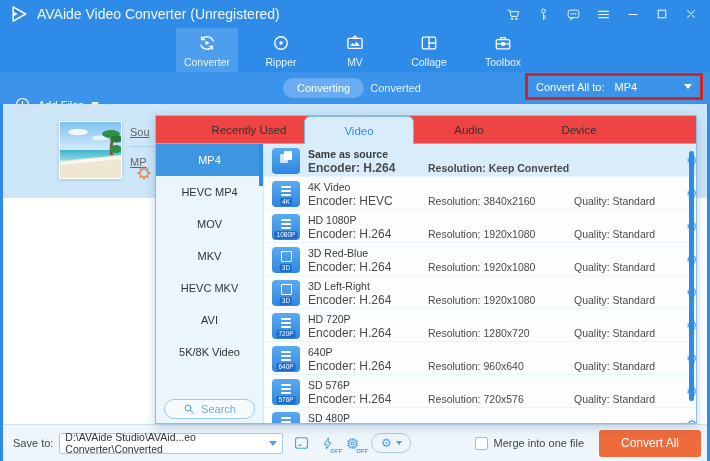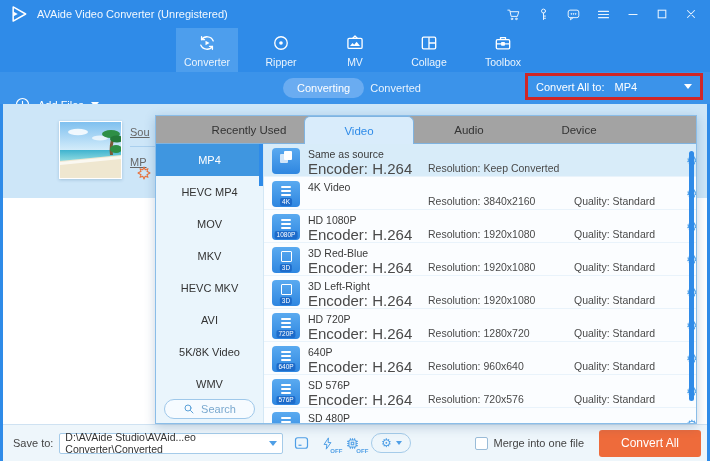"AVAide Video Converter (Unregistered)" .app-title { font-size: 11px -> 14px }
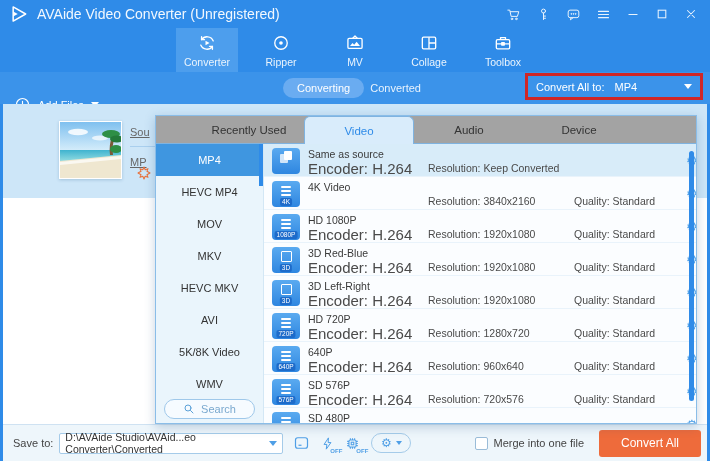"Recently Used" .panel-tabs { background: #a3a3a3 -> #ef4444 }
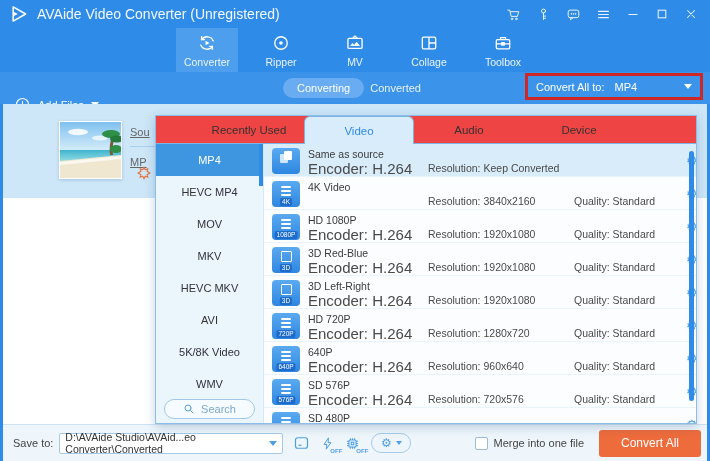"Same as source" .fmt-row.hl { font-weight: none -> bold }
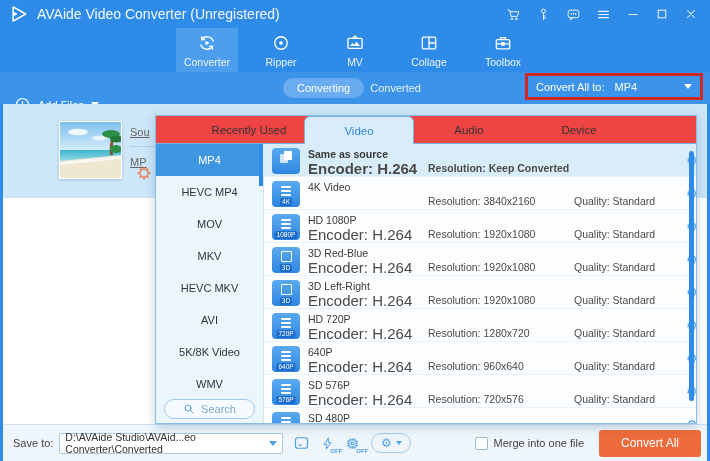"Encoder: H.264" .fmt-enc { font-size: 15px -> 12px }
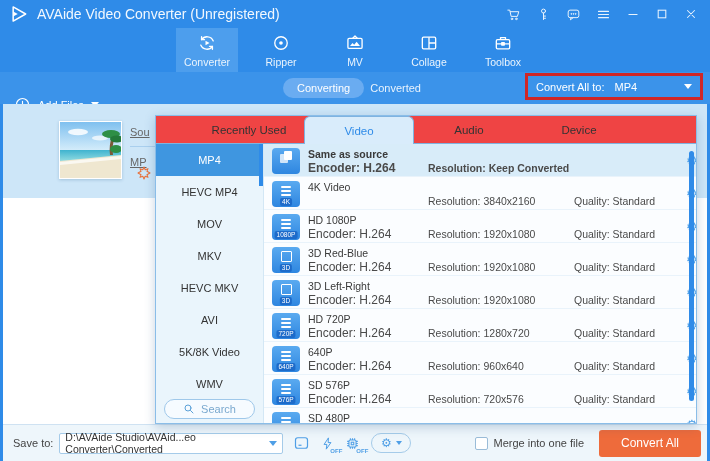"Encoder: HEVC" span.fmt-enc { html: none -> <span>Encoder: HEVC</span> }
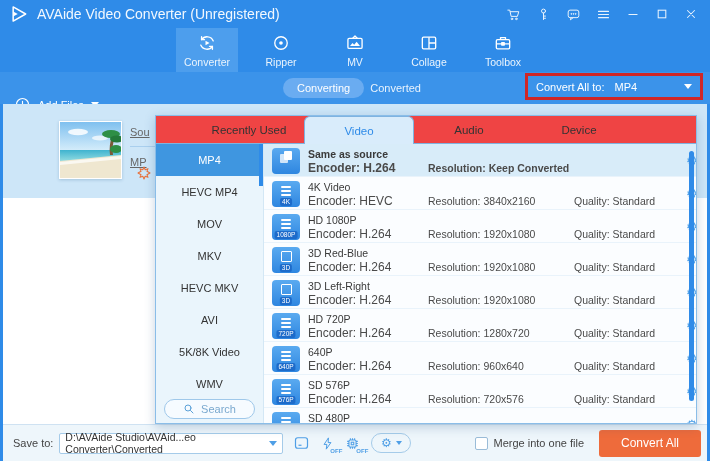"WMV" div.side-item { html: <div>WMV</div> -> none }
